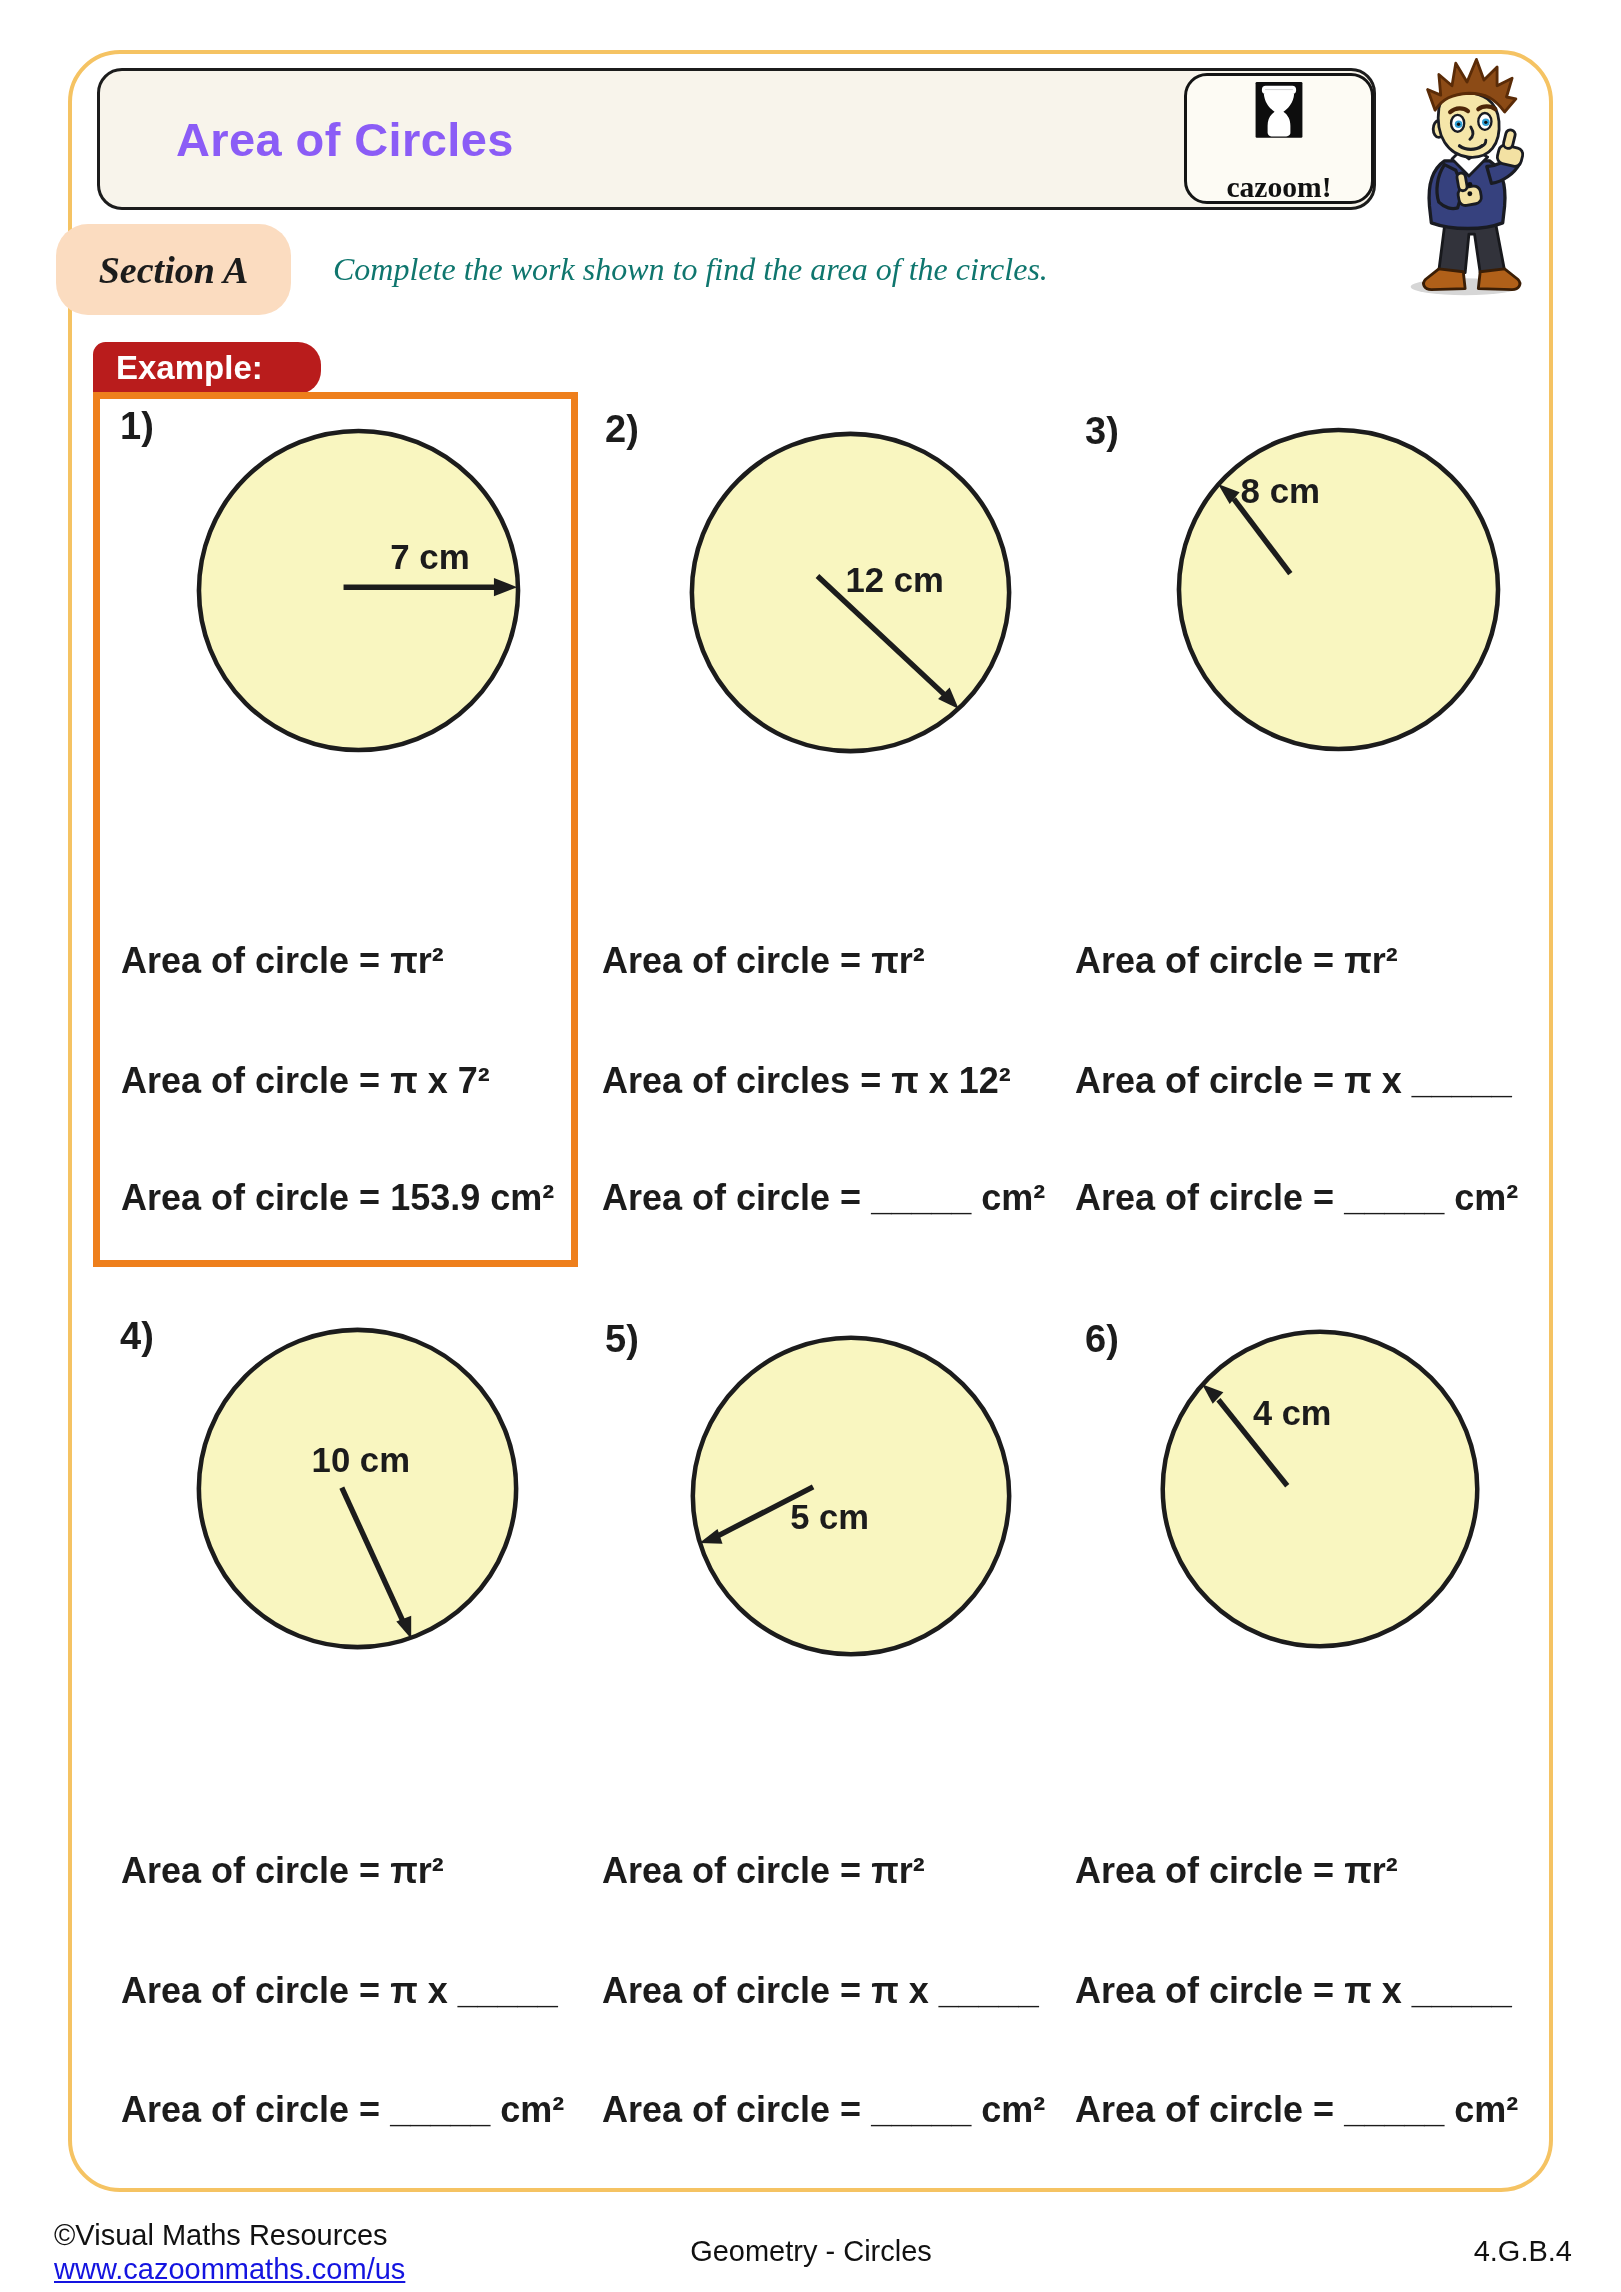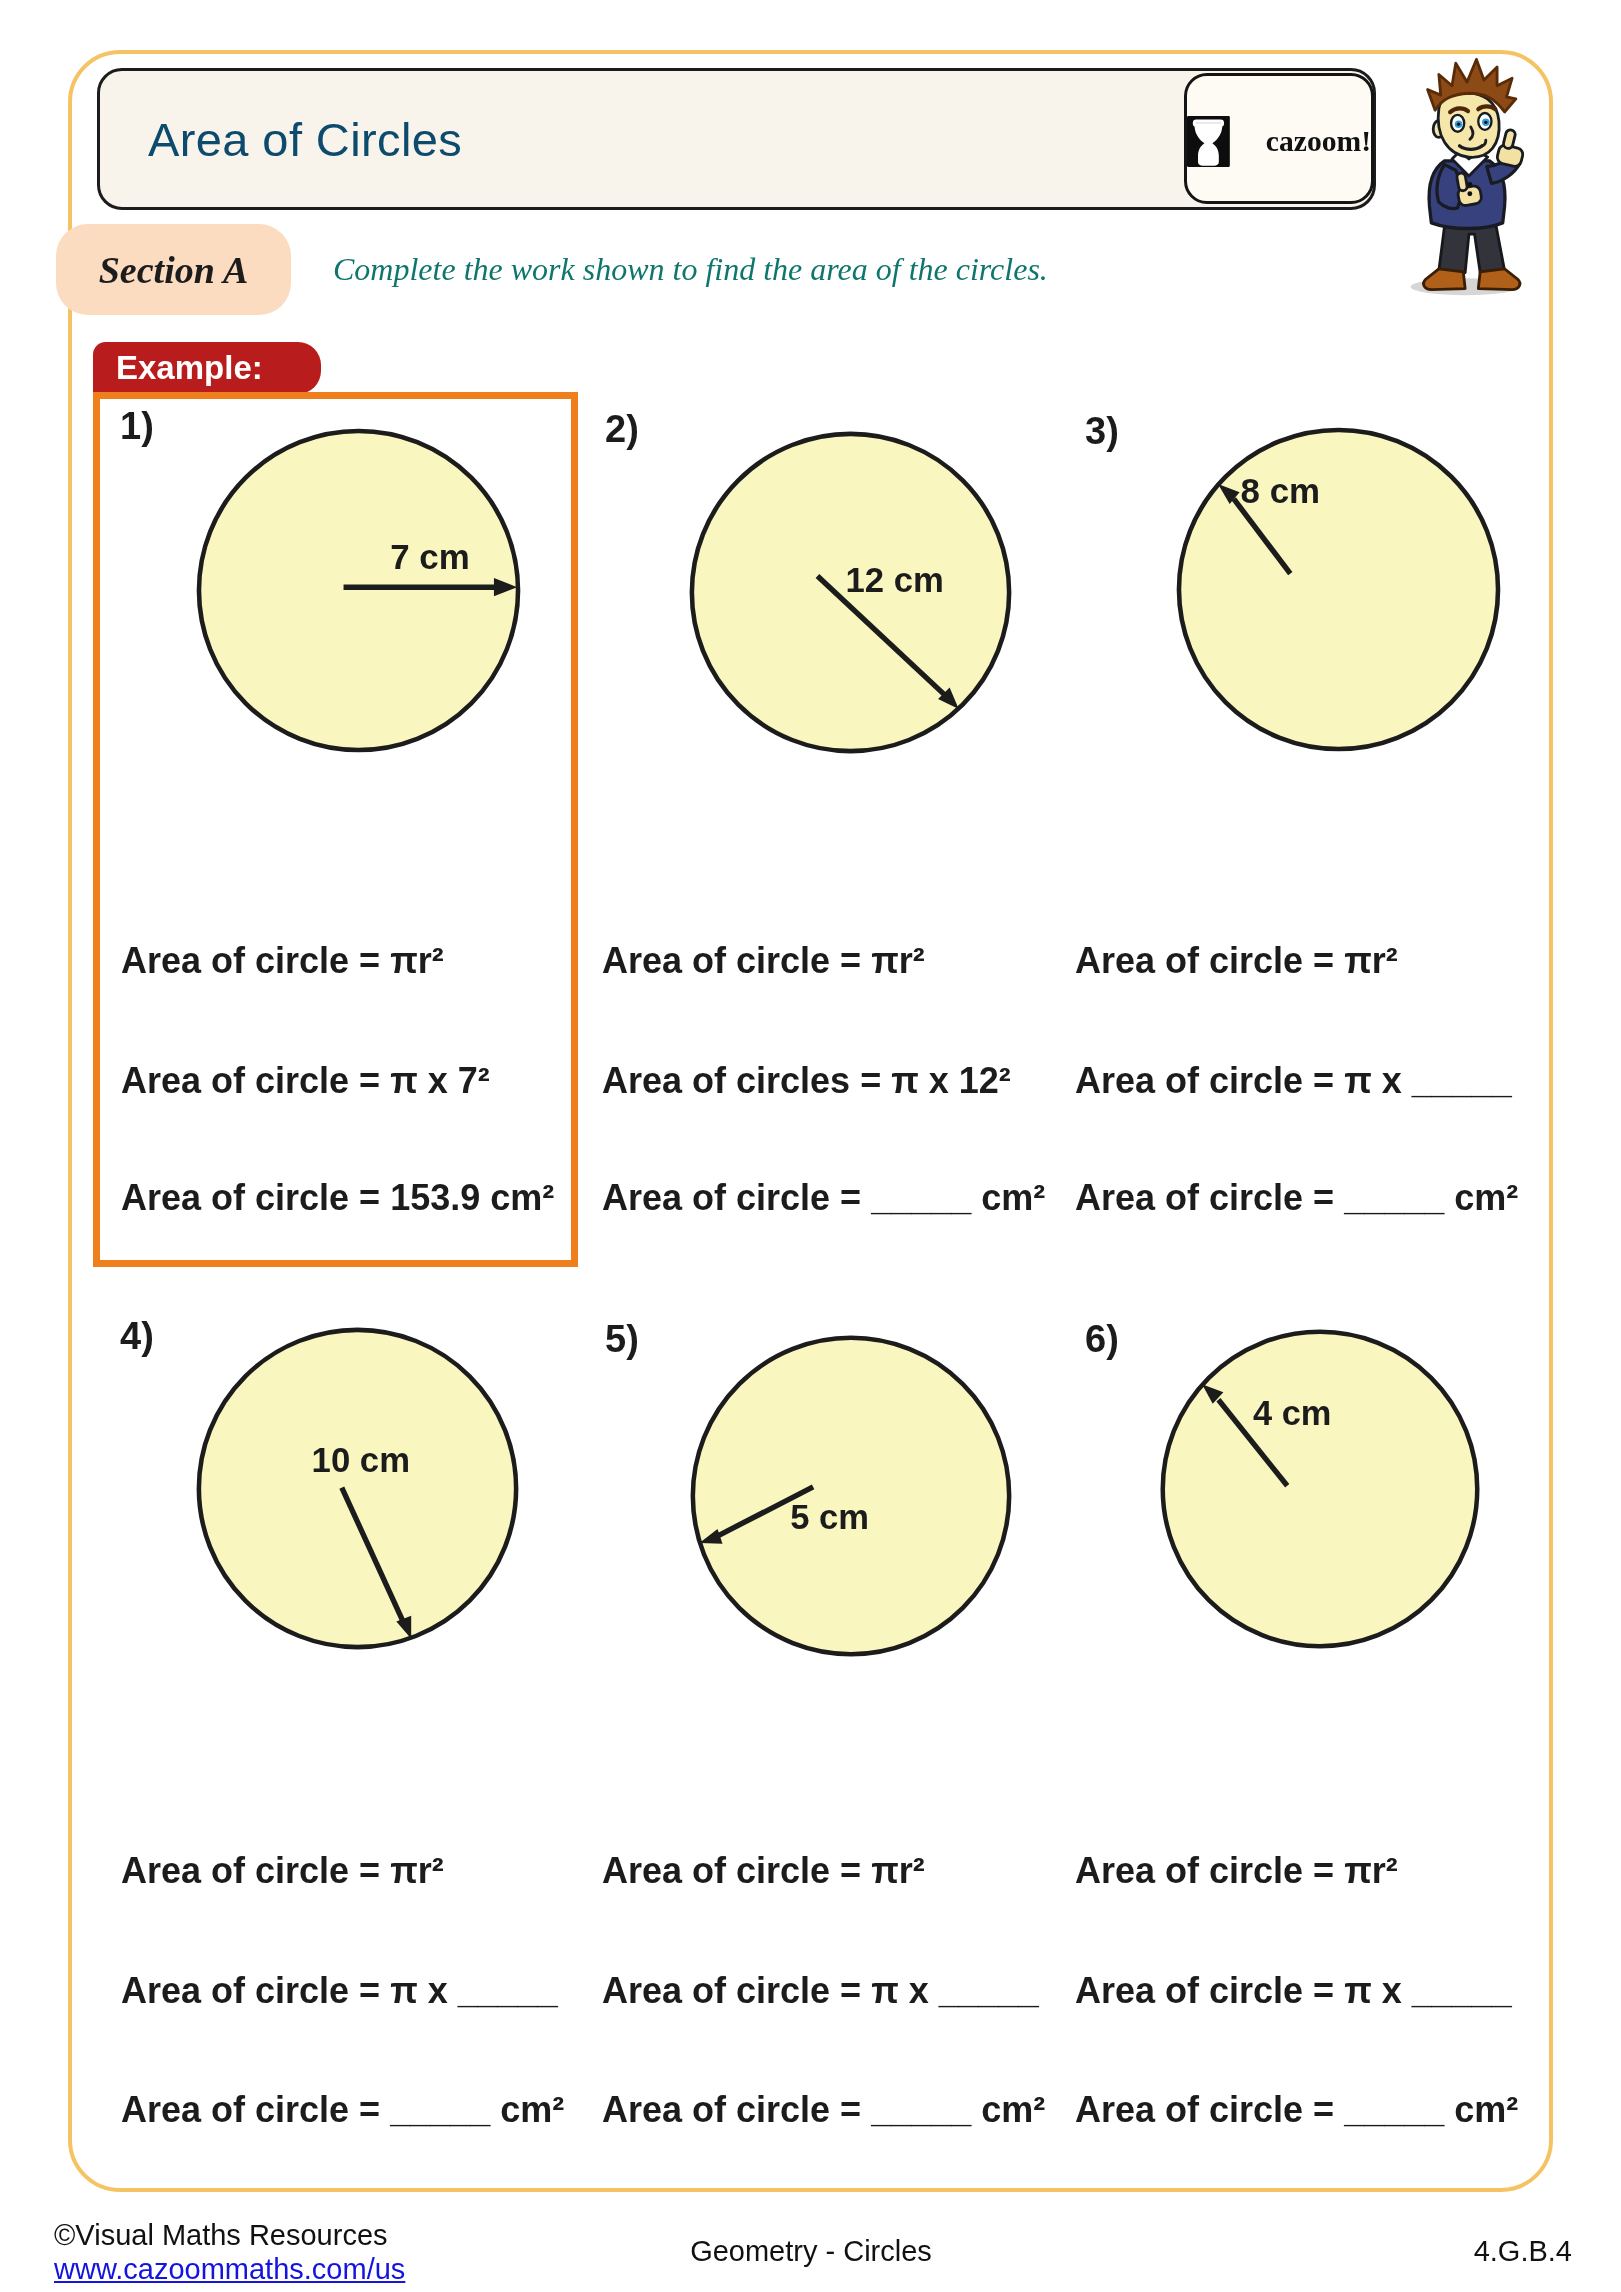"Area of Circles" .page-title { color: #0c4a6e -> #8b5cf6; font-weight: normal -> bold; padding-left: 48px -> 76px }
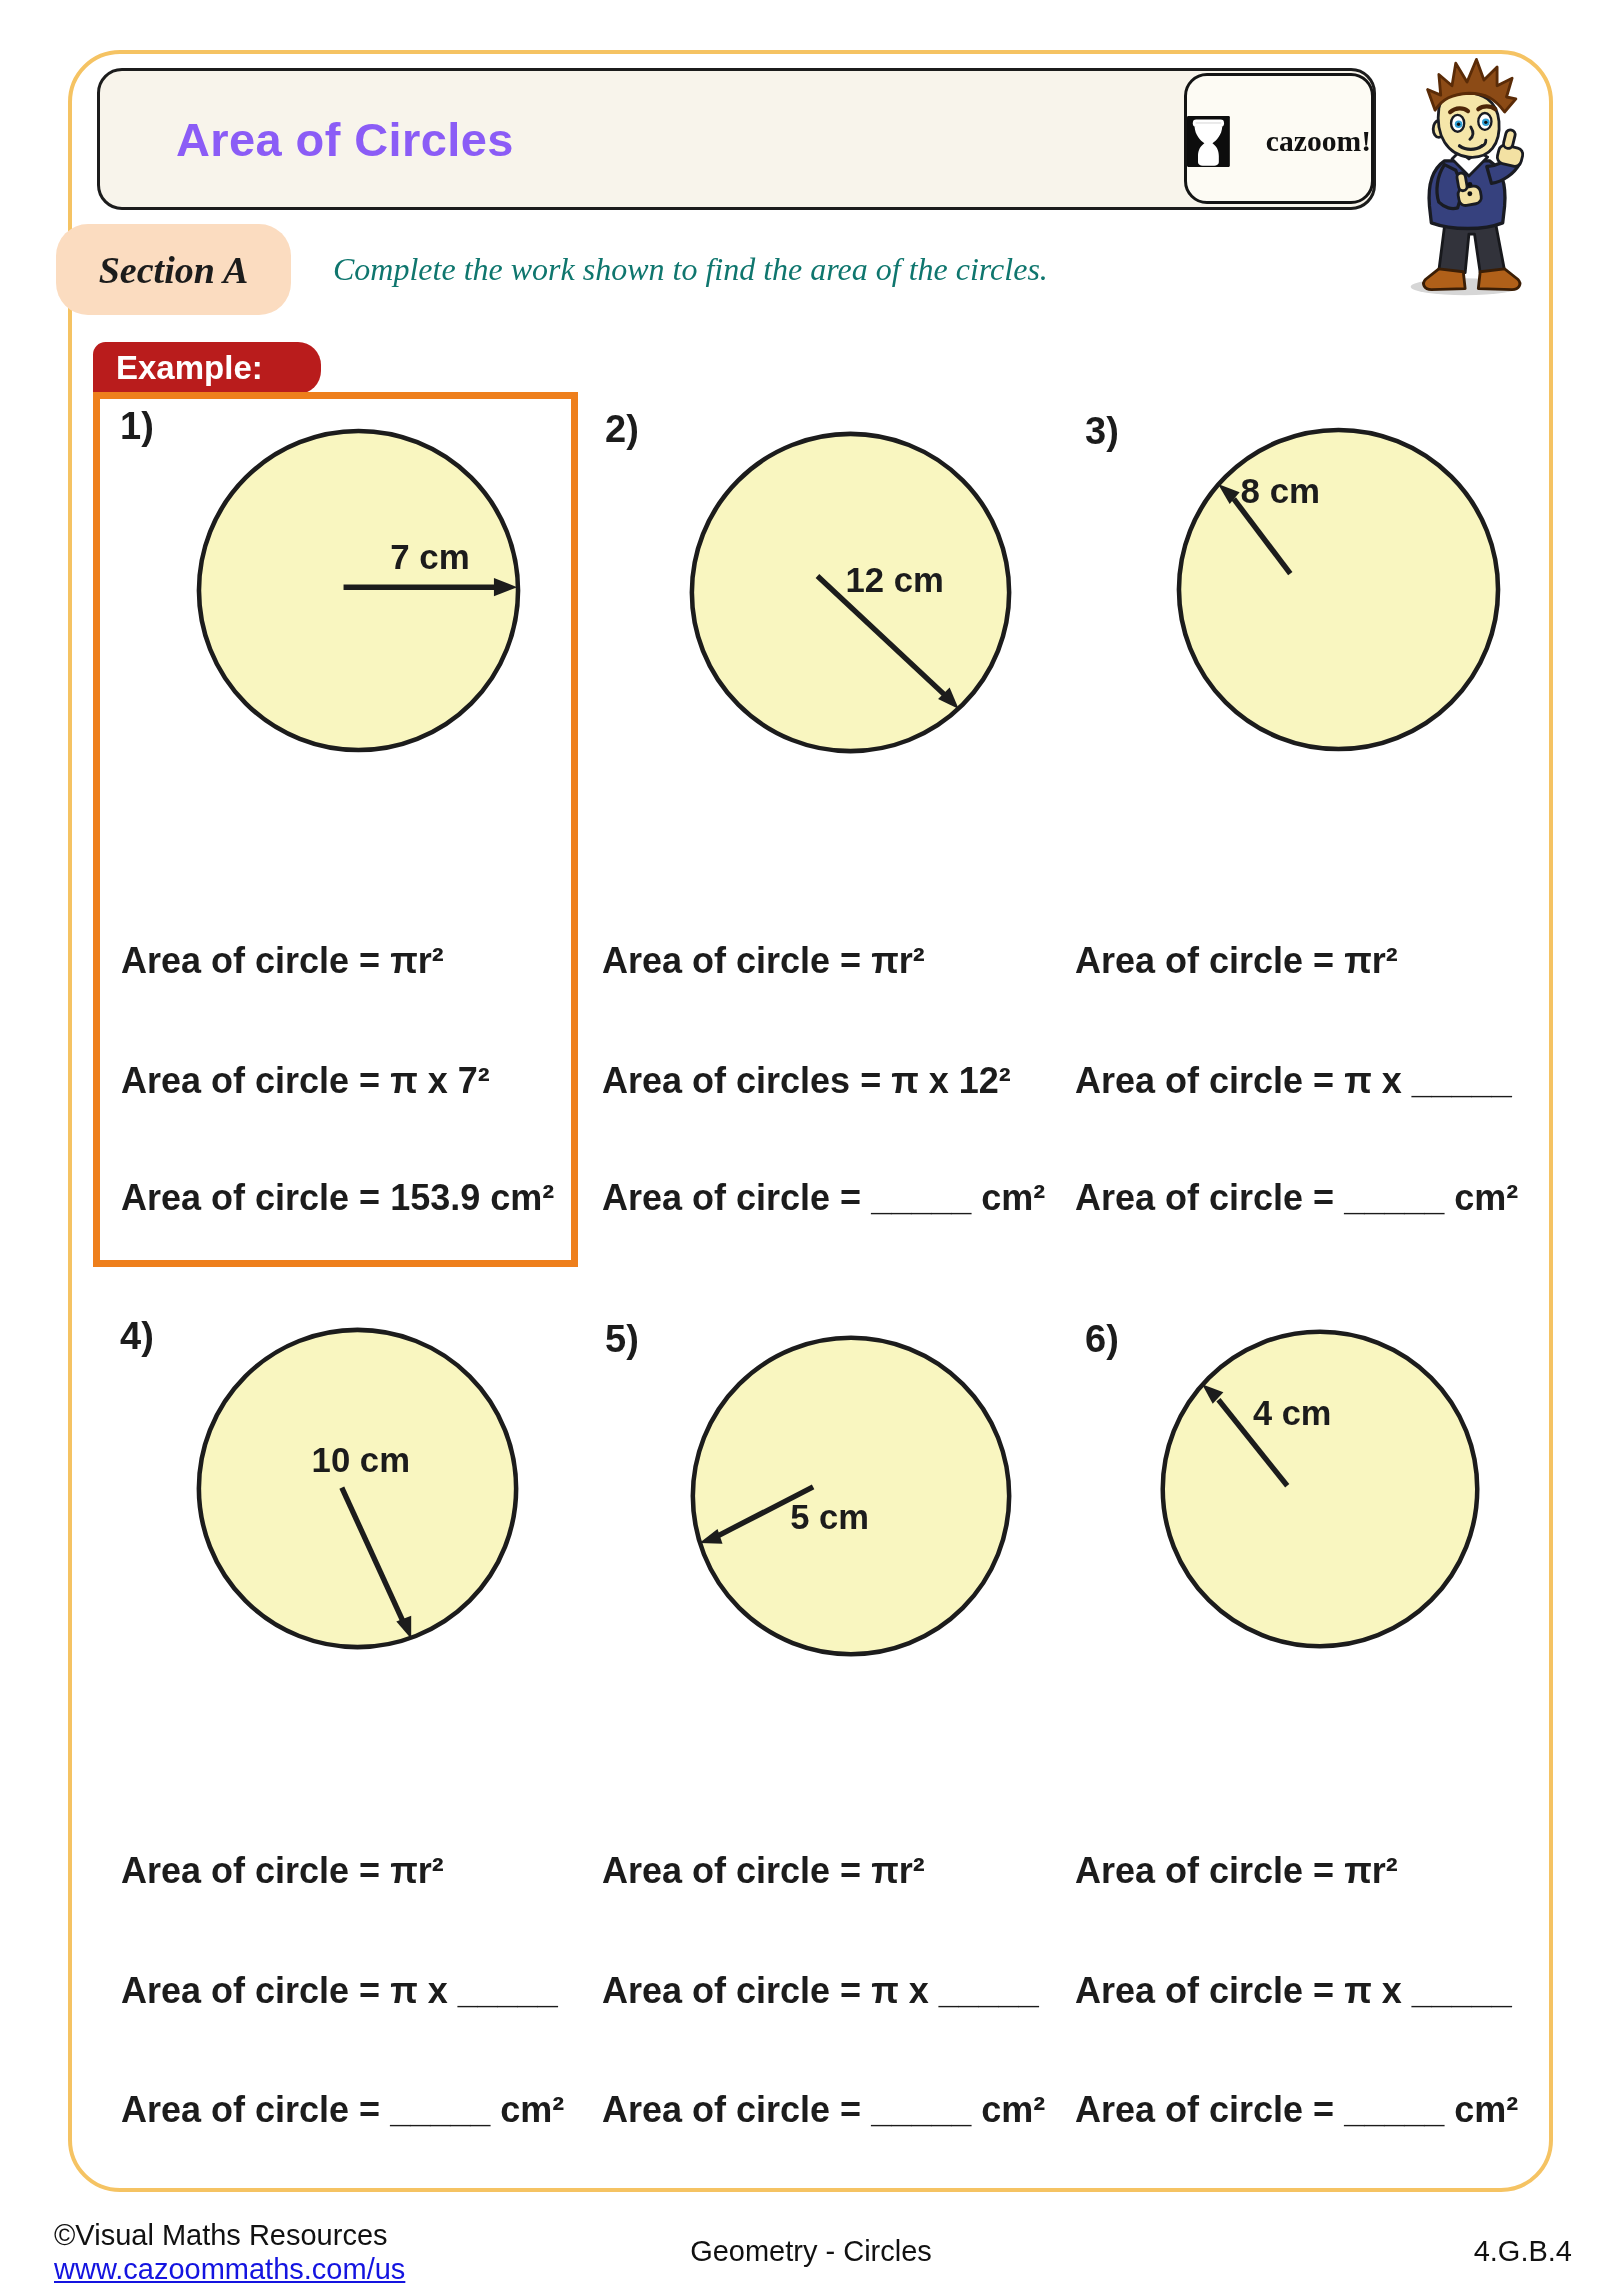"cazoom!" .logo-box { flex-direction: row -> column }
